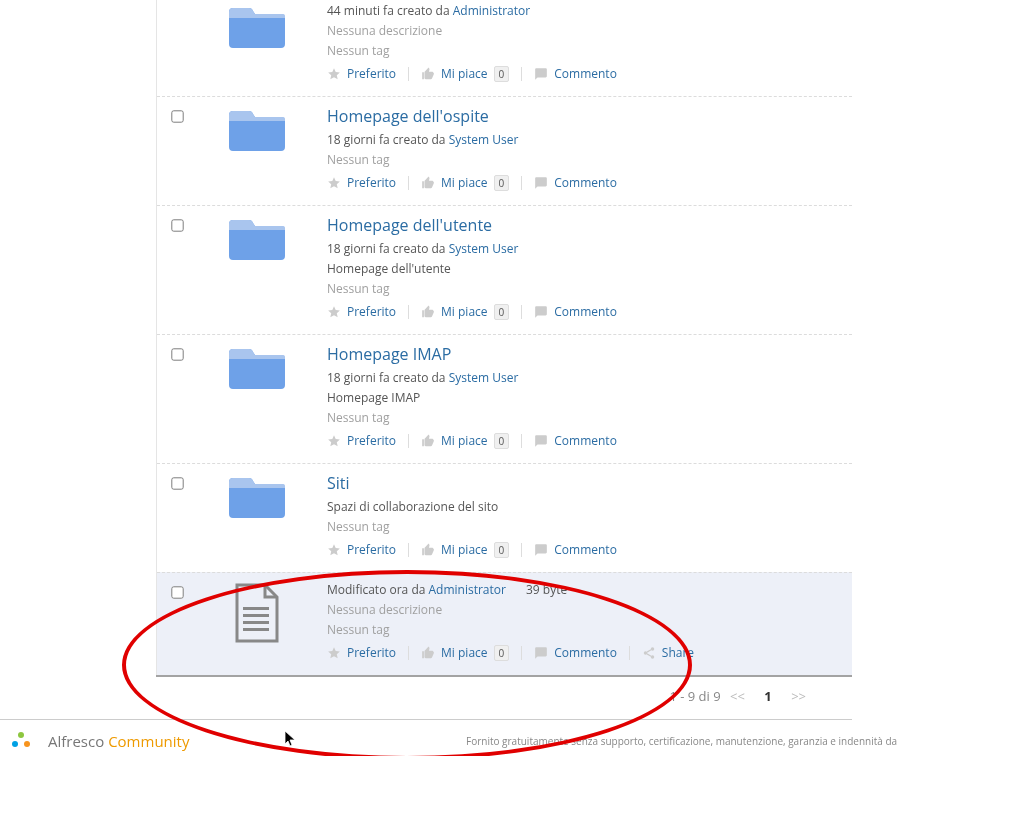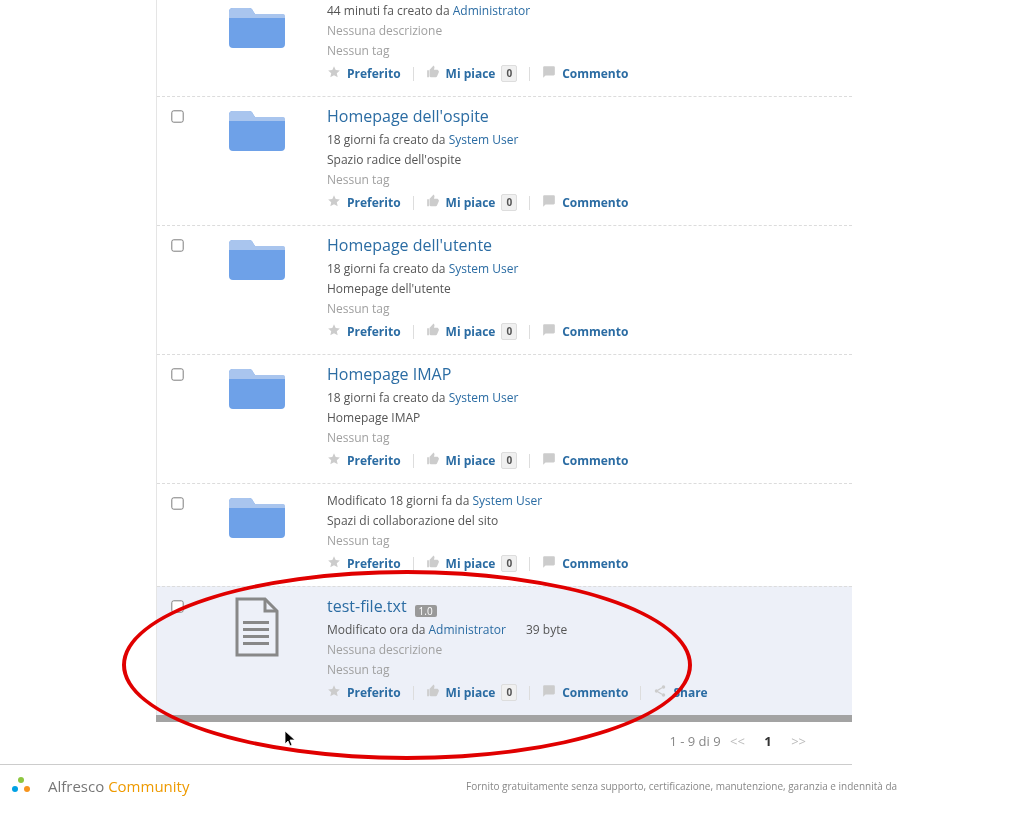"Preferito" .act { align-items: none -> center; font-weight: bold -> none }
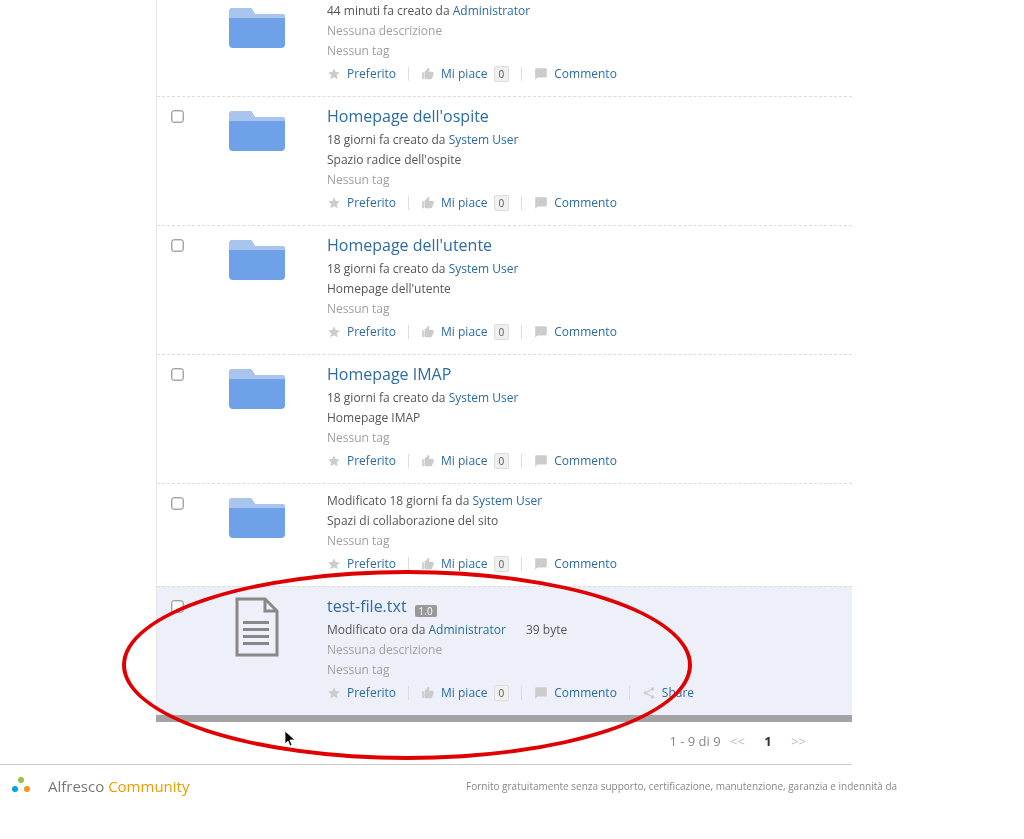"Spazio radice dell'ospite" div.meta-line { html: <div>Spazio radice dell'ospite</div> -> none }
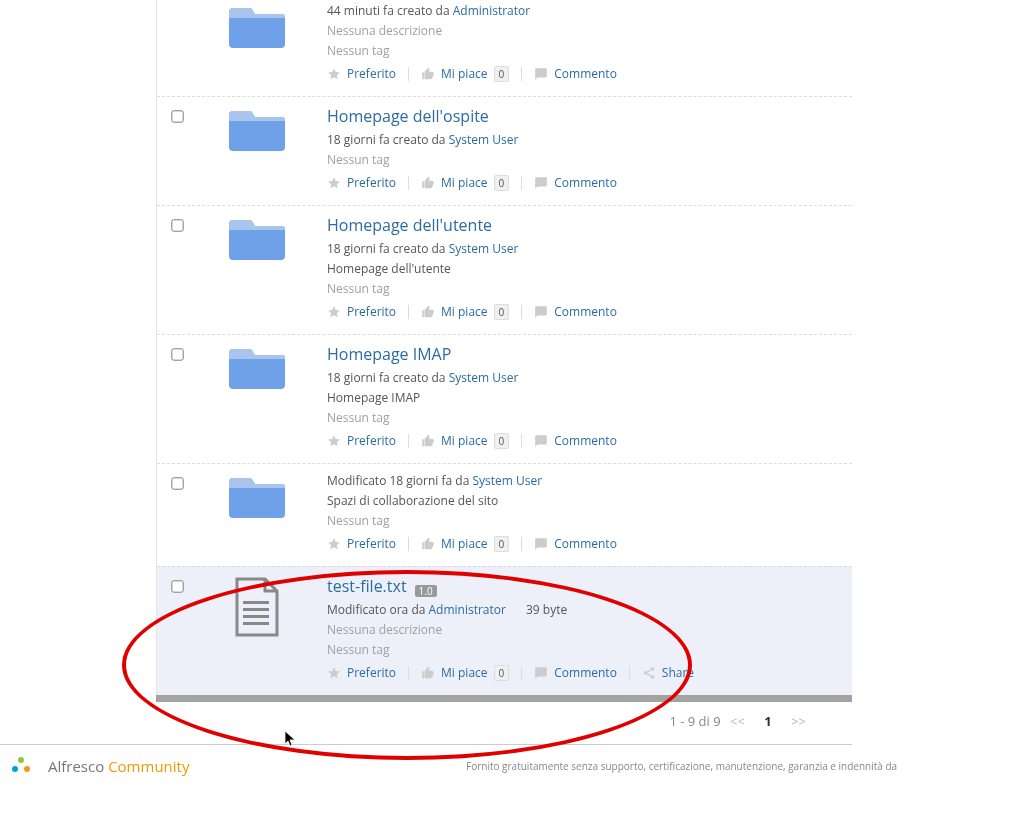"Siti" div.title-line { html: none -> <div> <a>Siti</a> </div> }
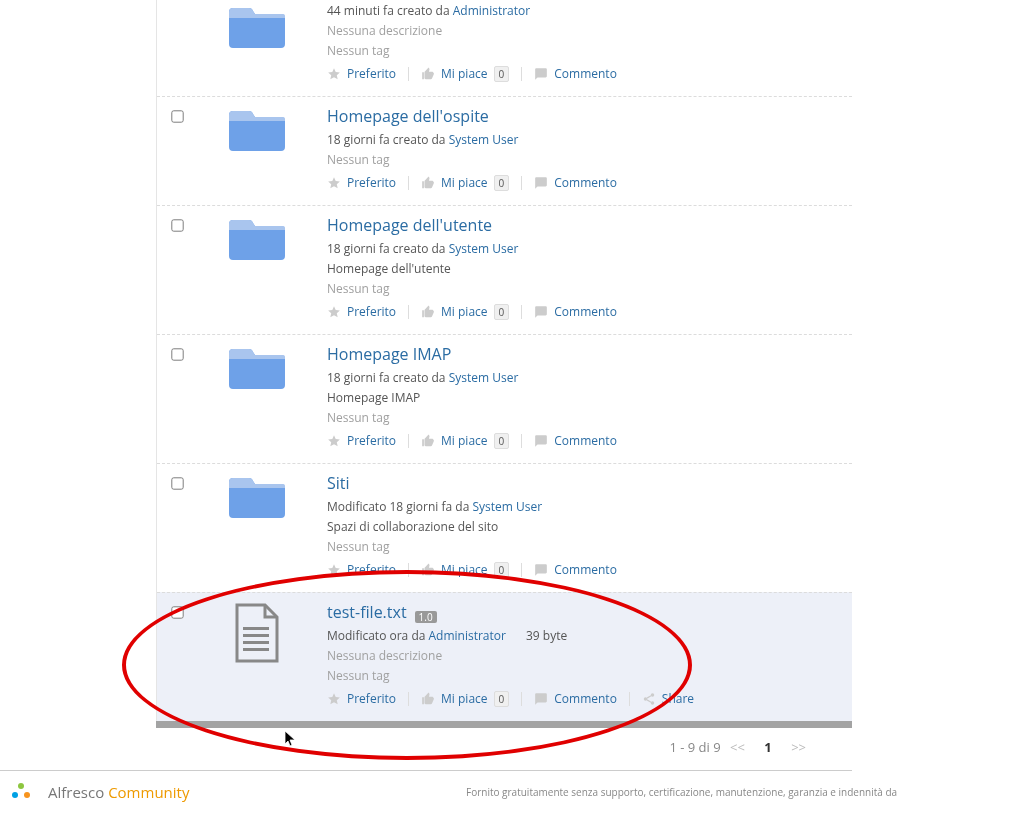"Modificato 18 giorni fa da" div.meta-line { html: <div><span>Modificato 18 giorni fa da </span><a>System User</a></div> -> none }
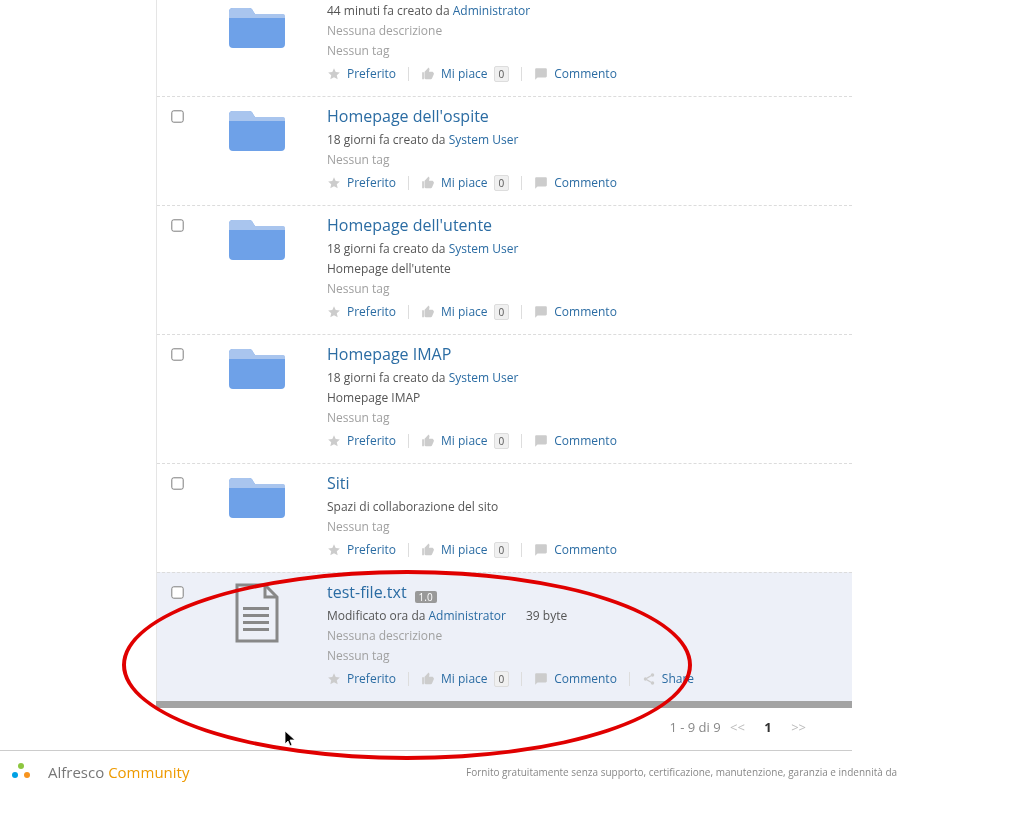"test-file.txt" div.title-line { html: <div> <a>test-file.txt</a> <span>1.0</span> </div> -> none }
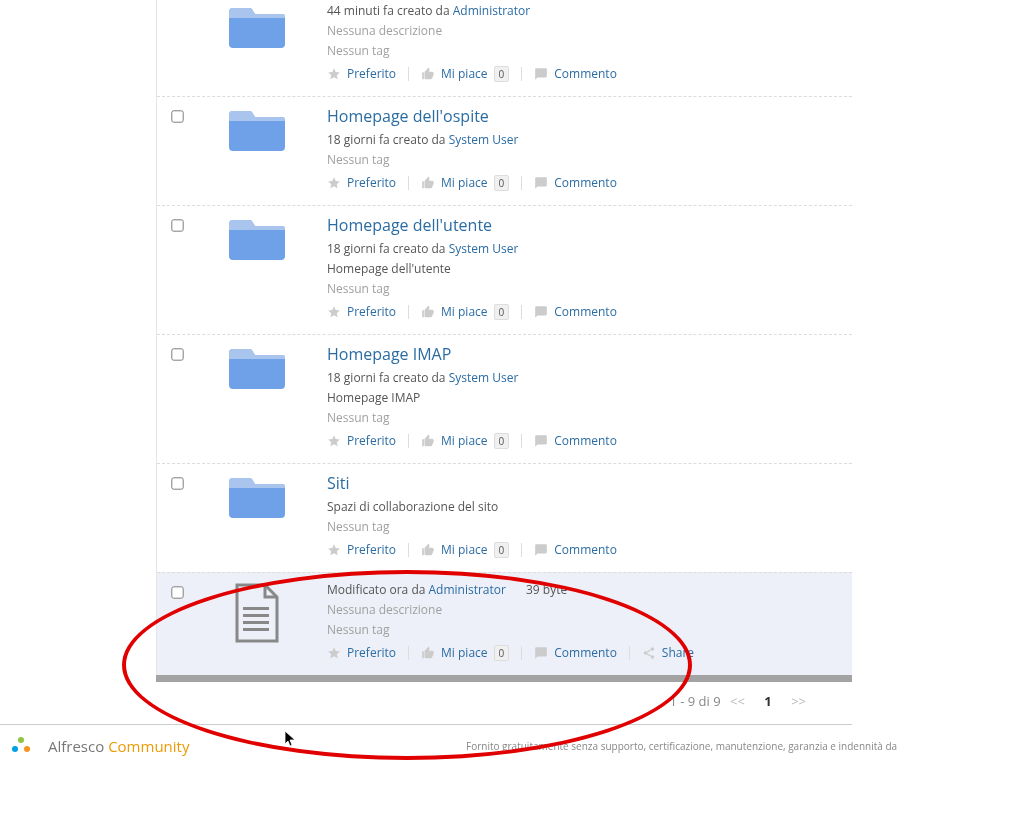"1 - 9 di 9" .paginator { border-top: 7px solid #a3a3a3 -> 2px solid #a3a3a3 }
